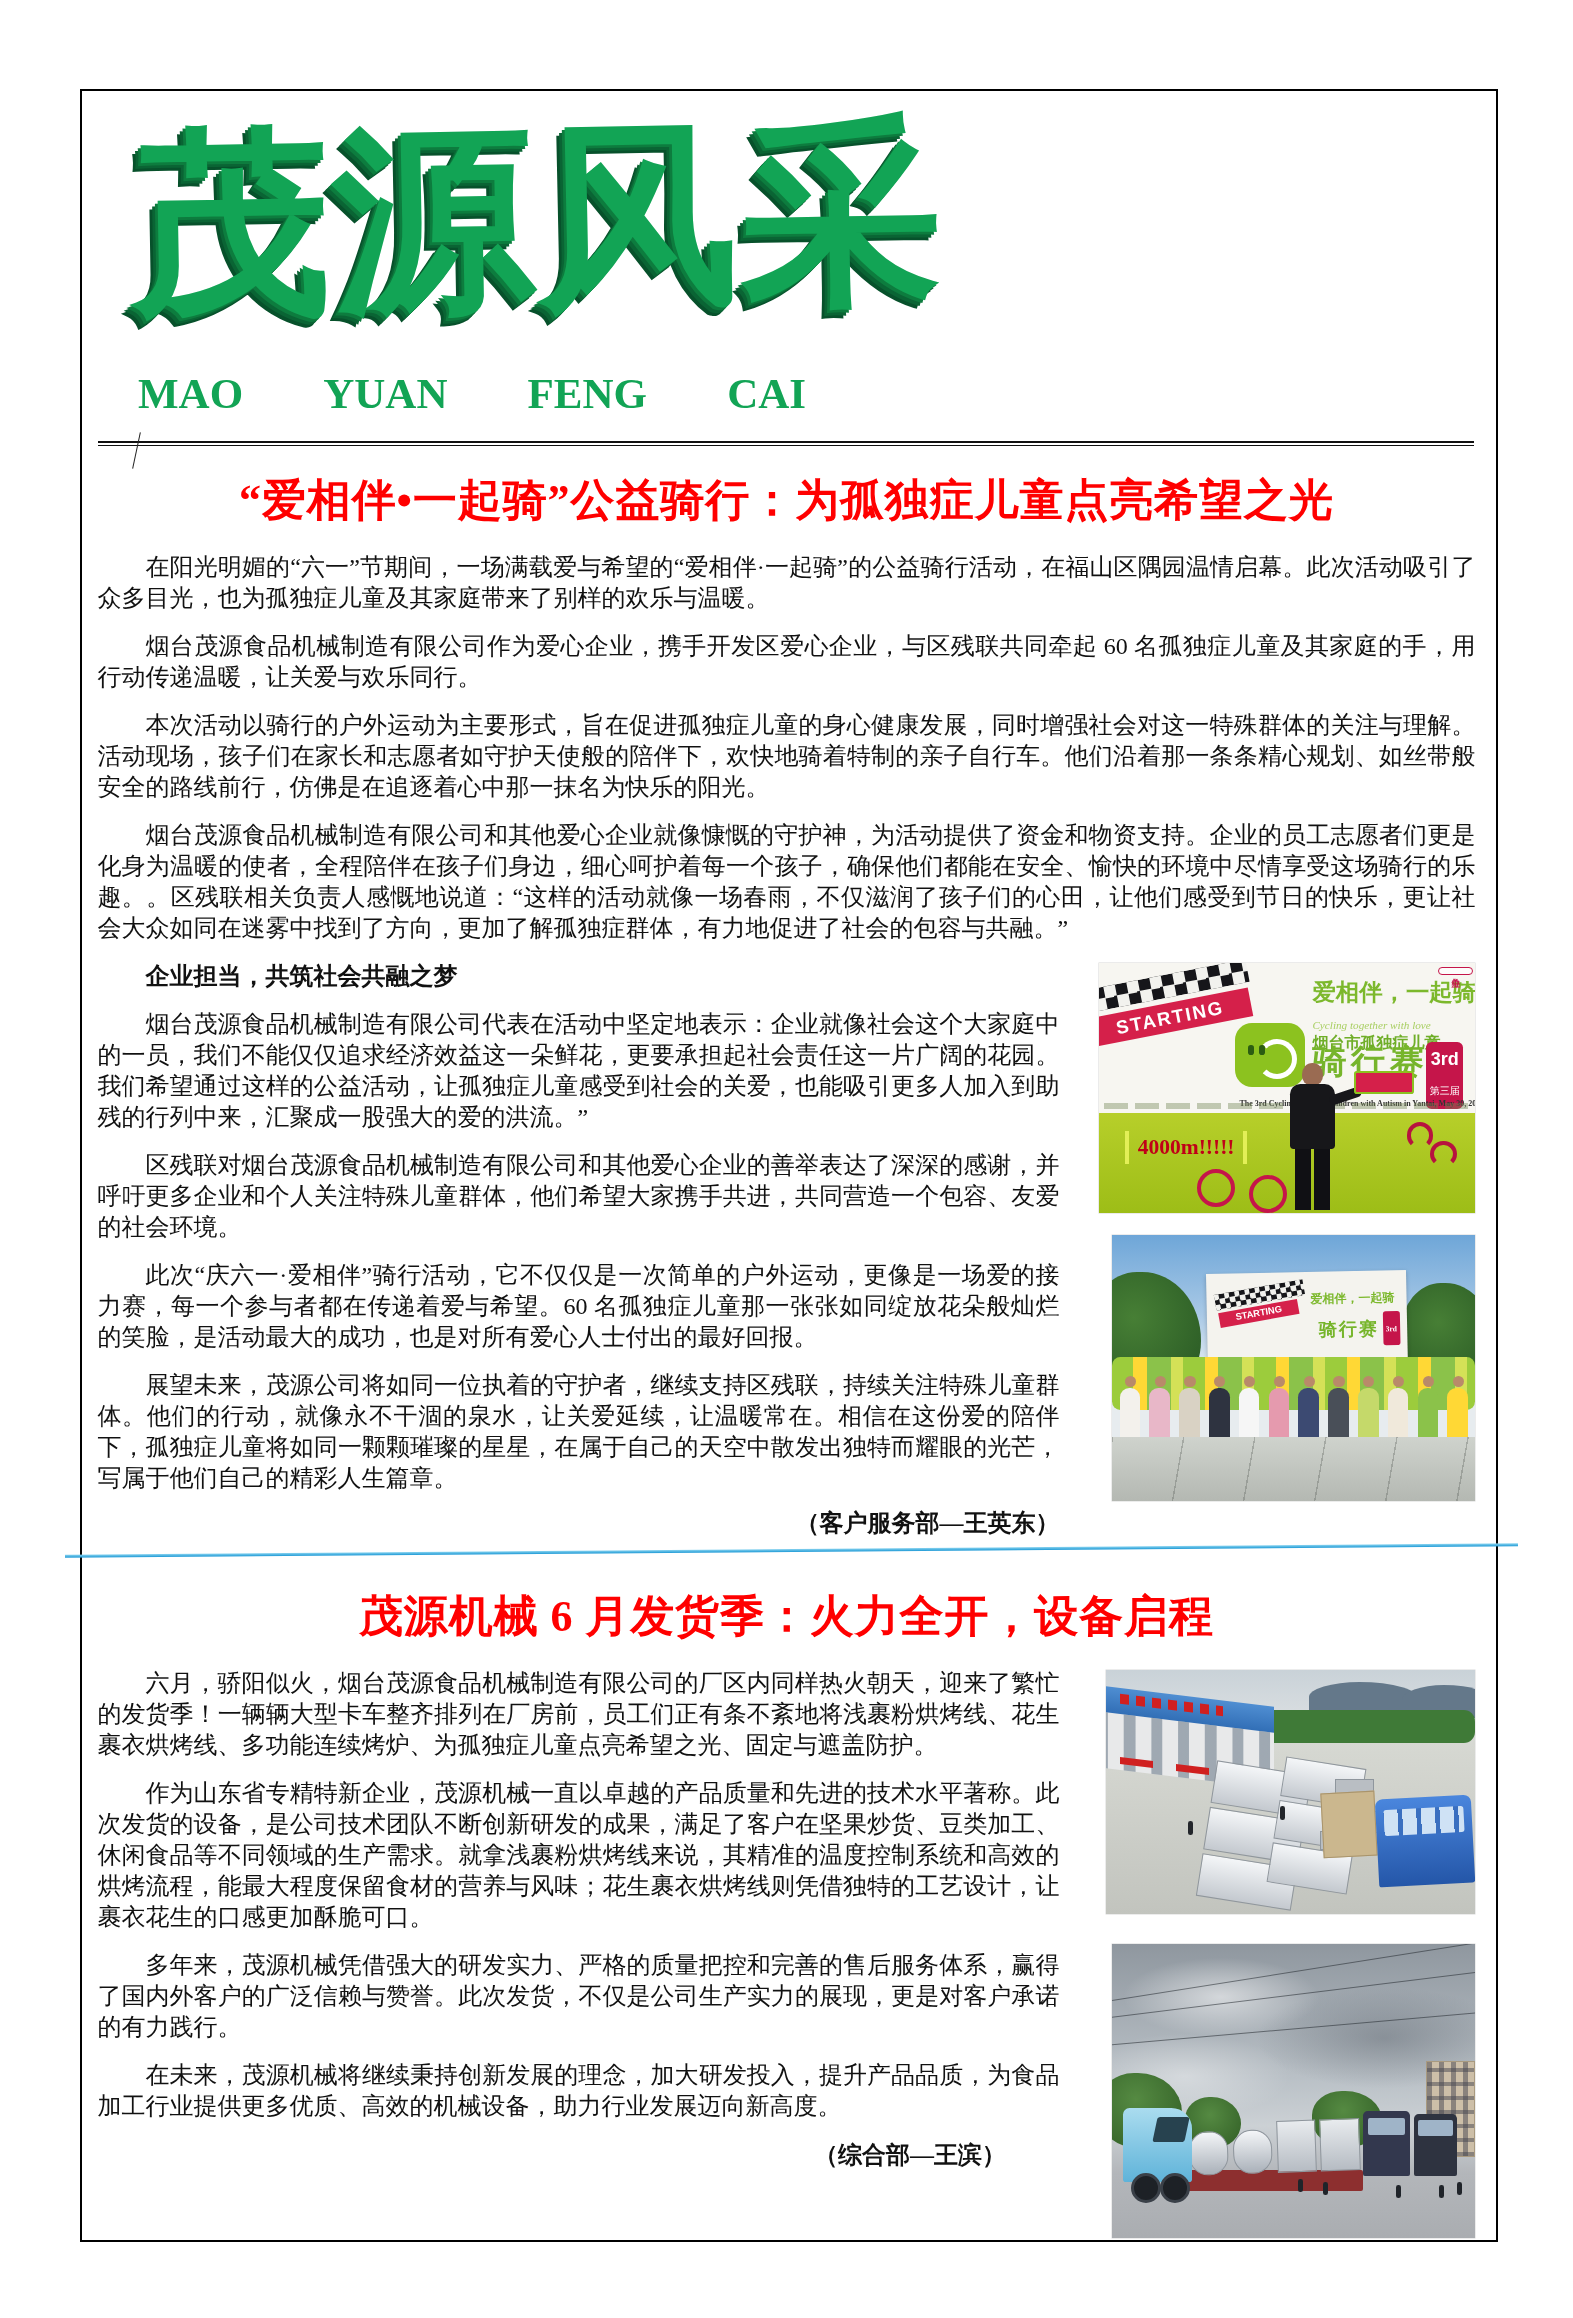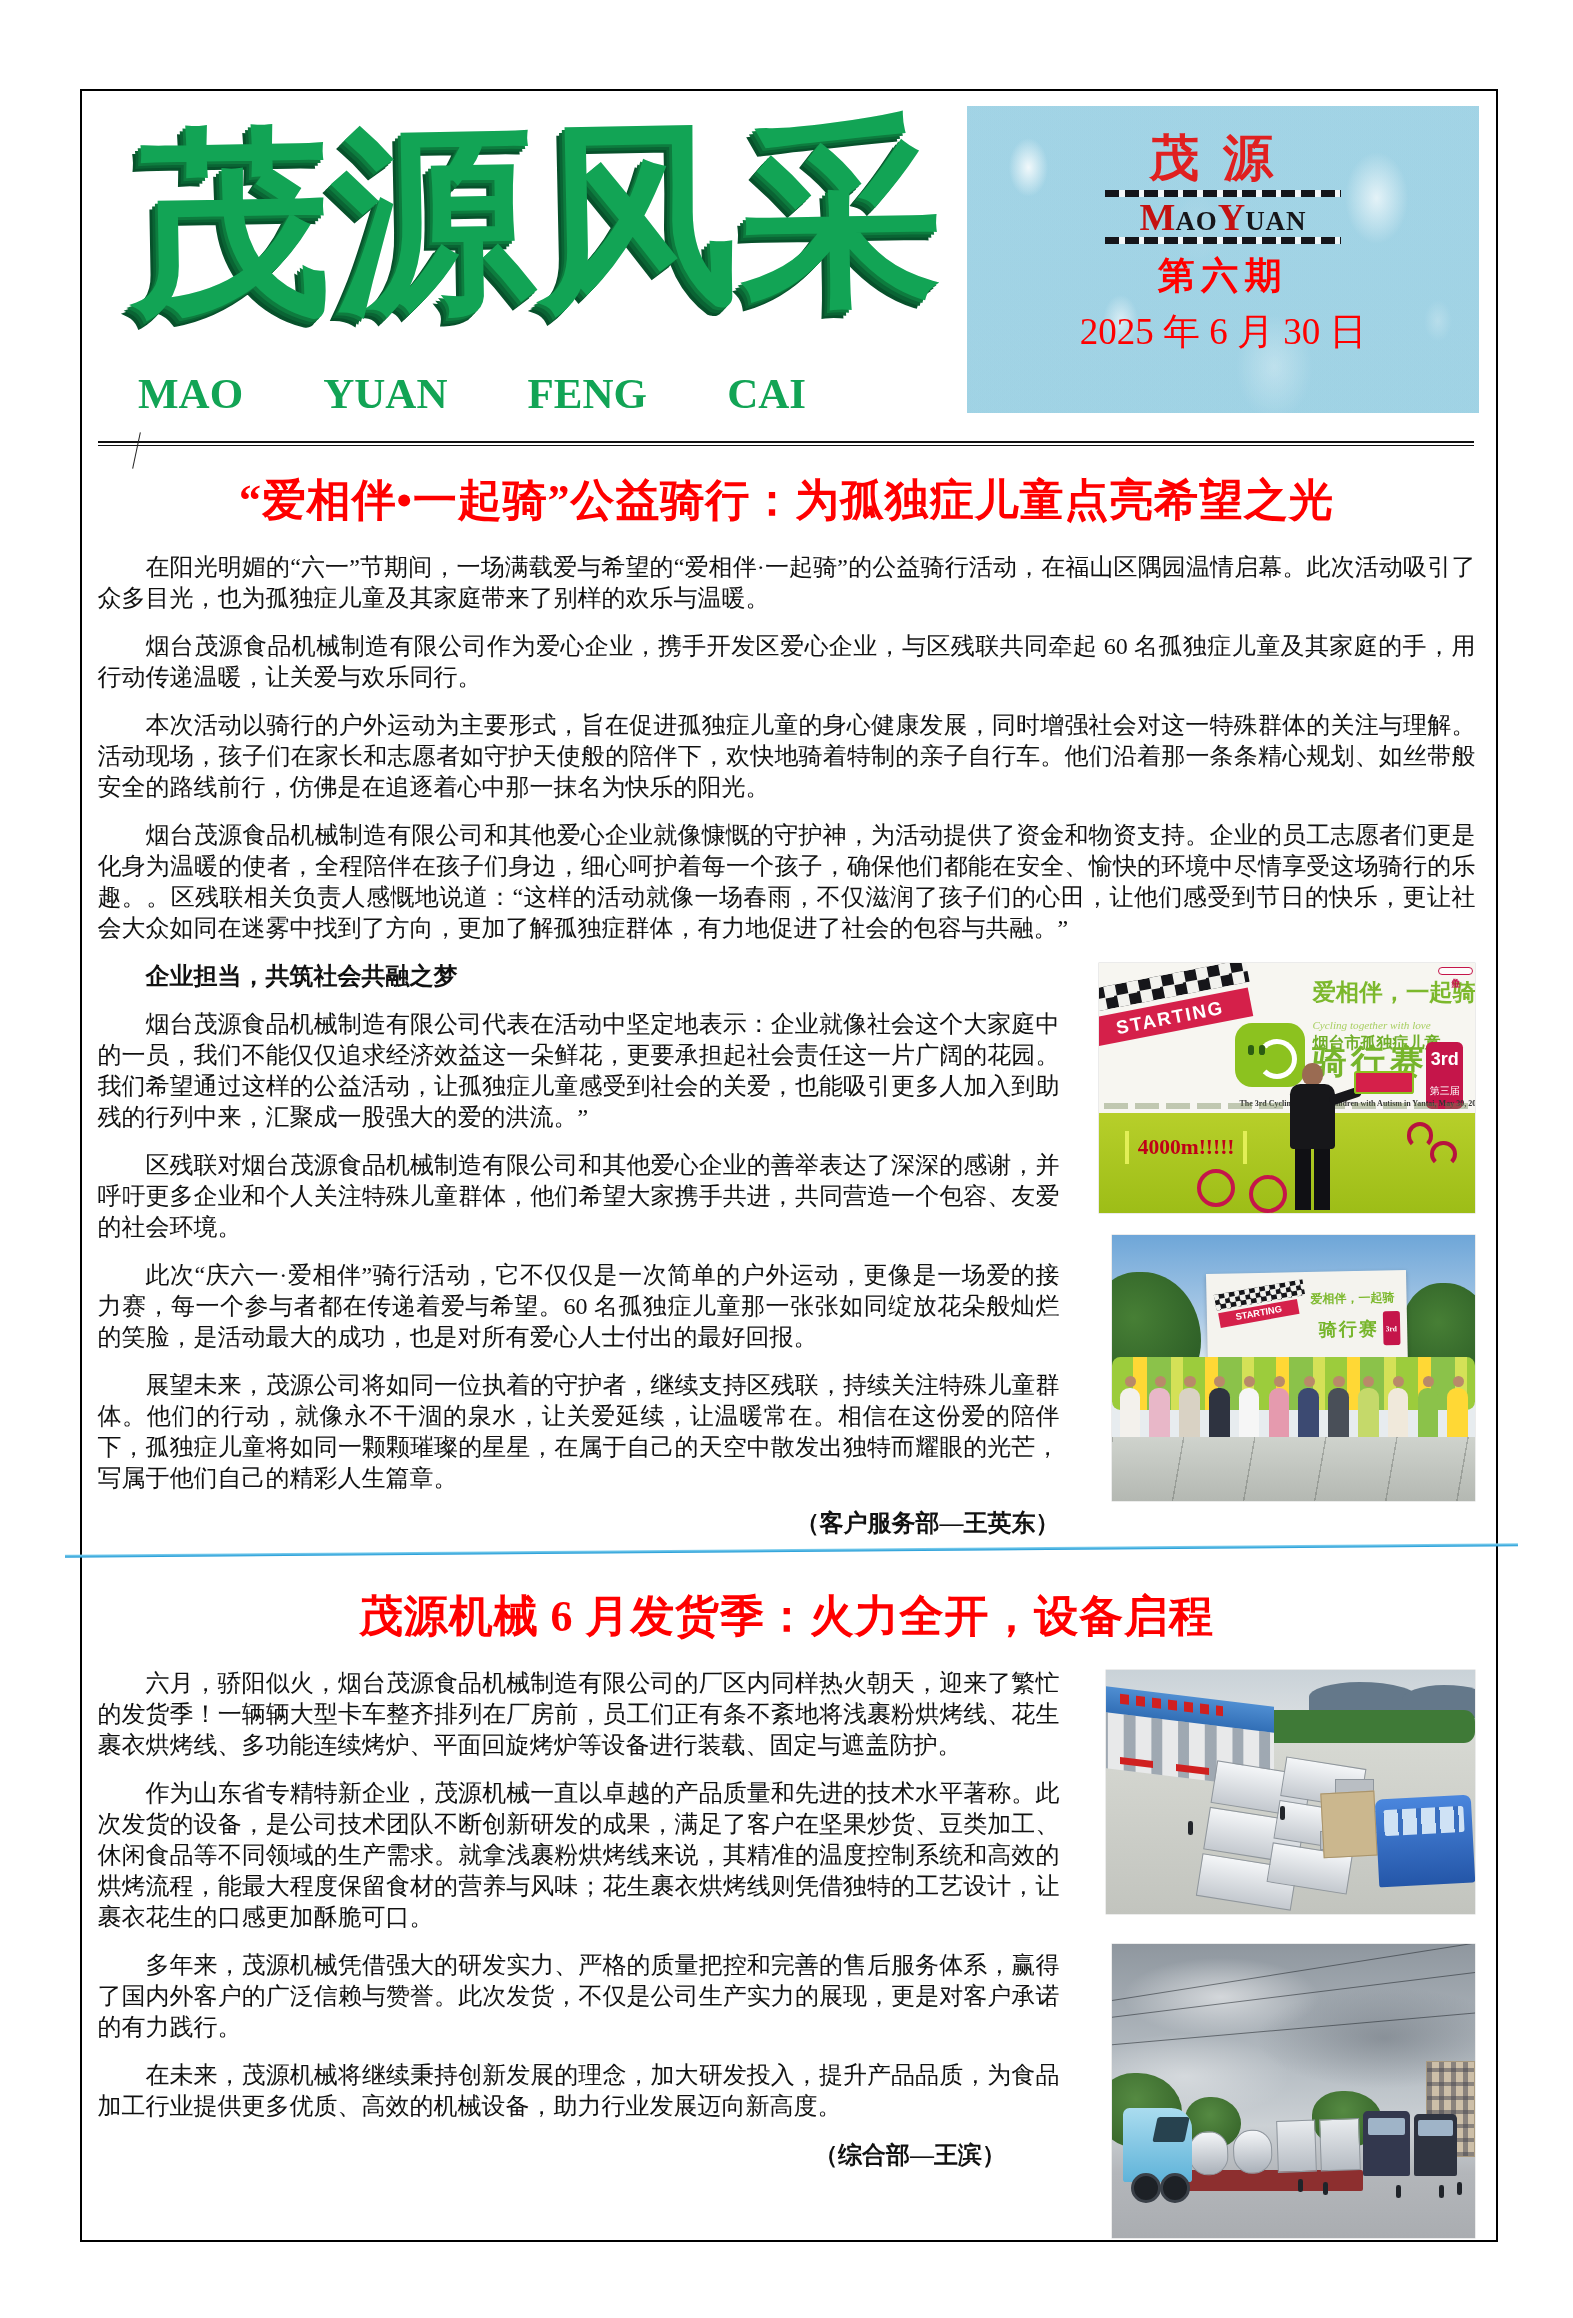"茂源" div.logo-box { html: <div> <div>茂源</div> <div> <div></div> <div> <span>M</span> <span>AO</span> <span>Y</span> <span>UAN</span> </div> <div></div> </div> <div>第六期</div> <div>2025 年 6 月 30 日</div> </div> -> none }
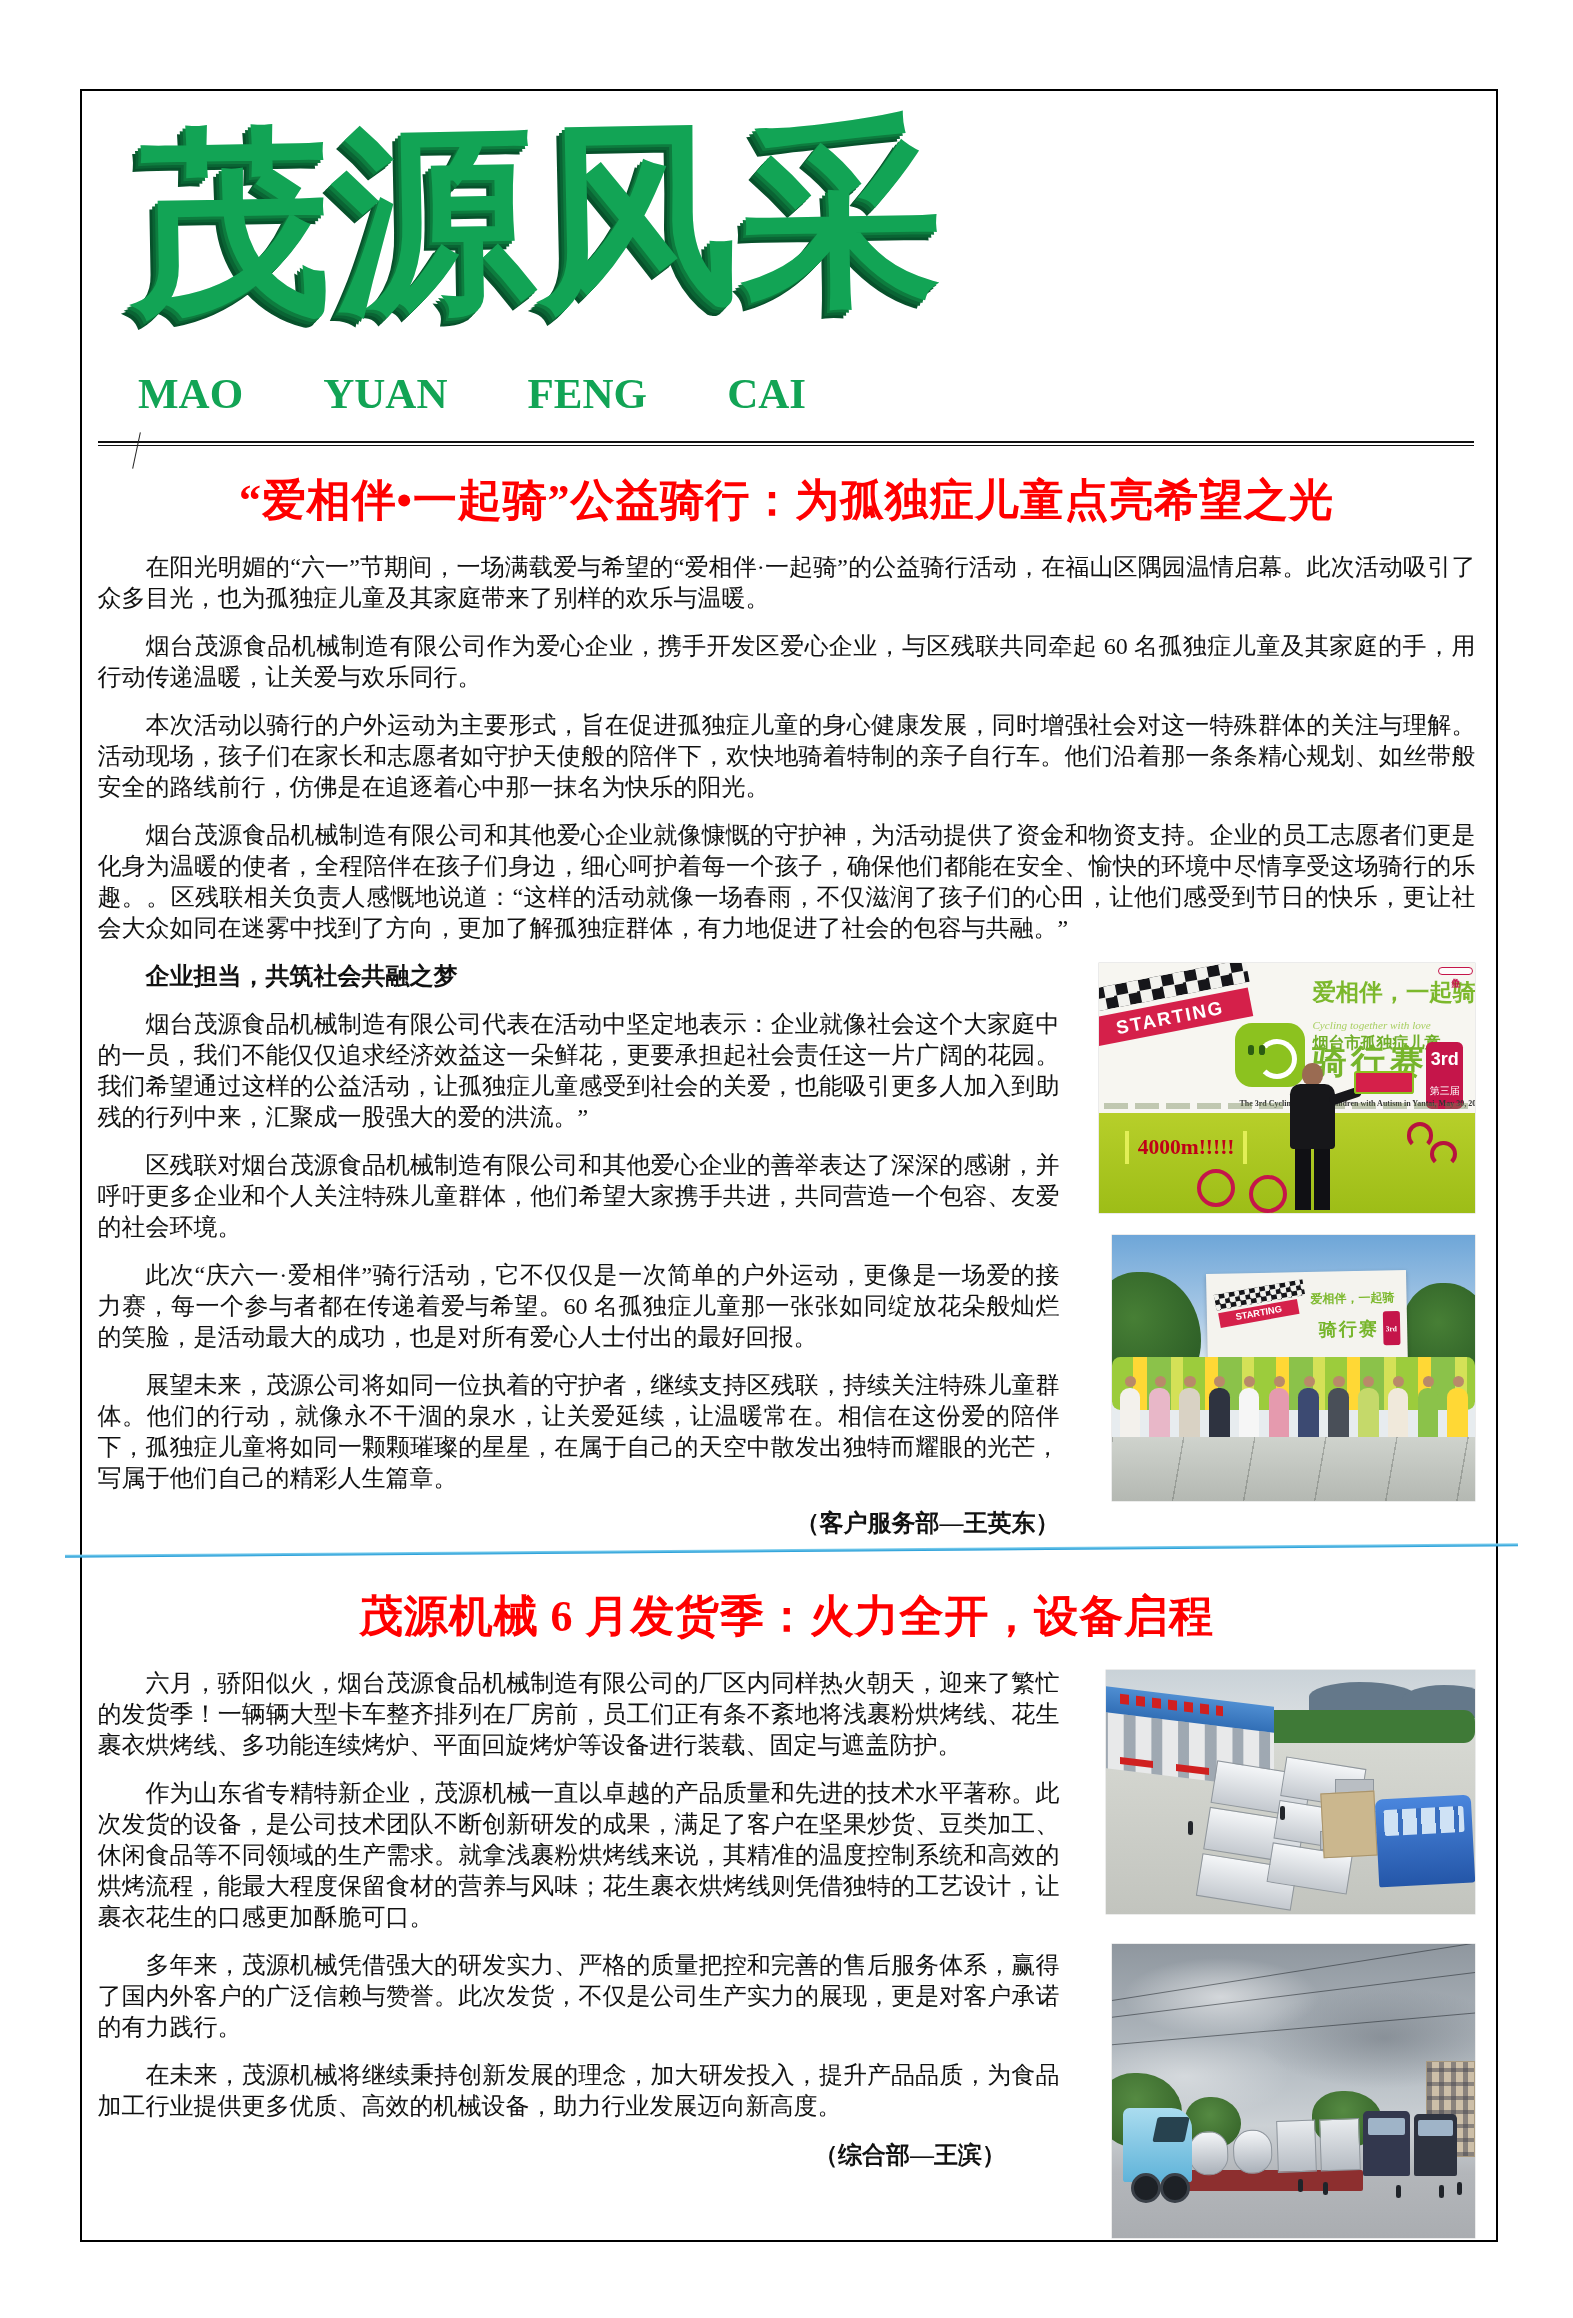"六月，骄阳似火，烟台茂源食品机械制造有限公司的厂区内同样热火朝天，迎来了繁忙的发" p { text: 平面回旋烤炉等设备进行装载 -> 为孤独症儿童点亮希望之光 }
